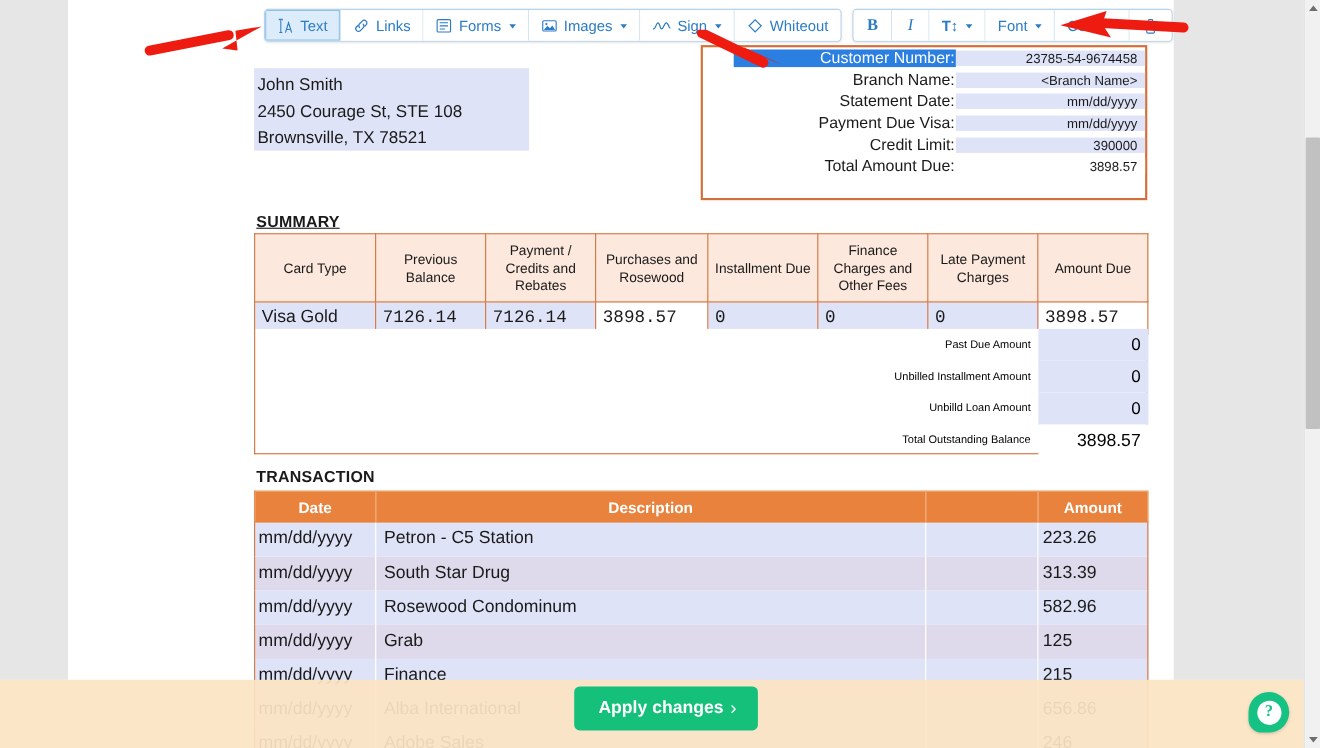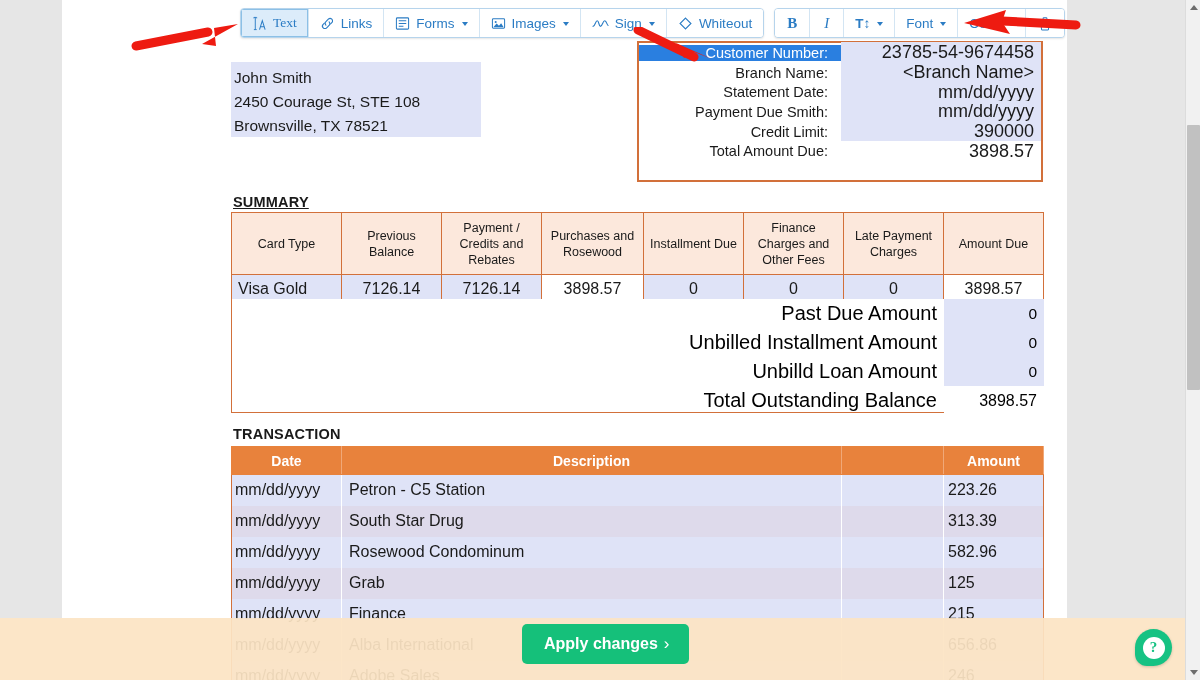"Text" .tb-btn.active { font-family: Liberation Serif, serif -> none }
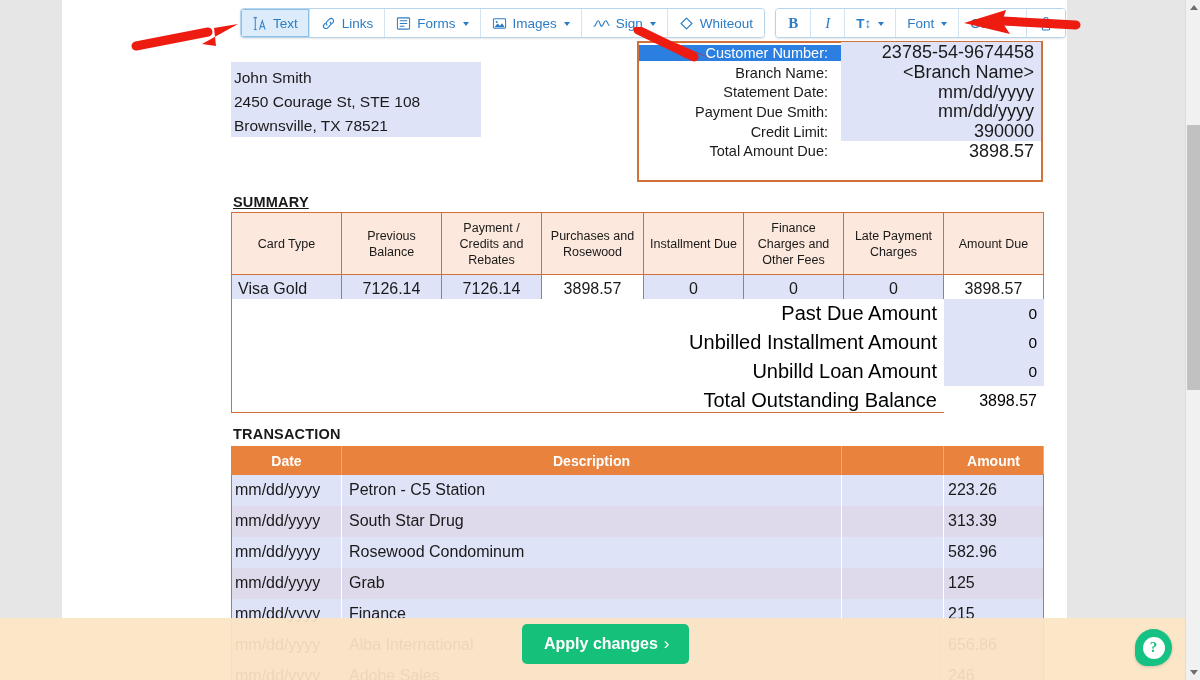"Customer Number:" .info-label { margin-left: none -> 28px; padding-right: 13px -> 1px }
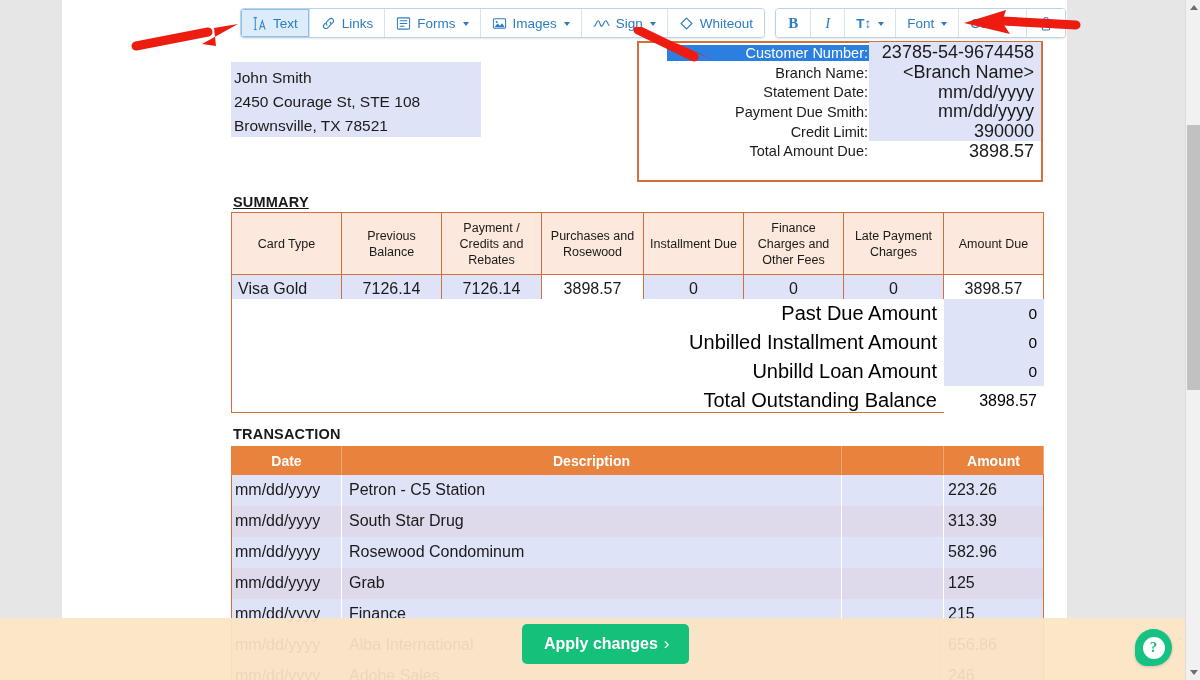"23785-54-9674458" .info-value { font-size: 18px -> 12px }
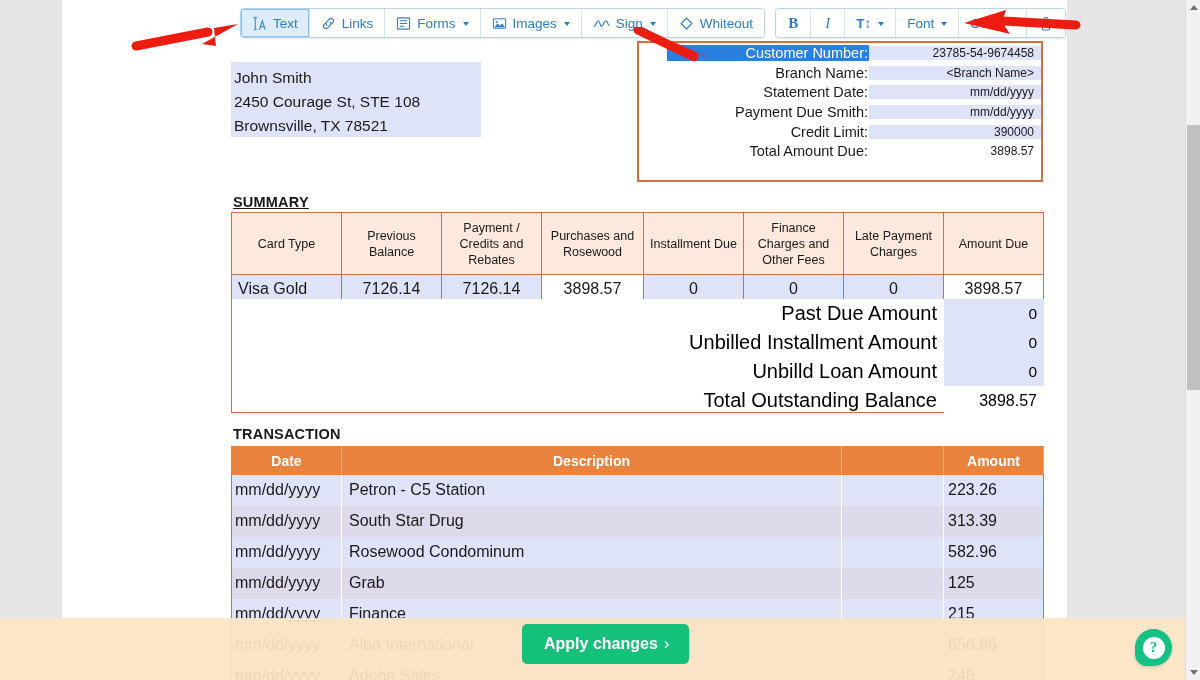"Payment Due Smith:" div.info-label { text: Smith -> Visa }
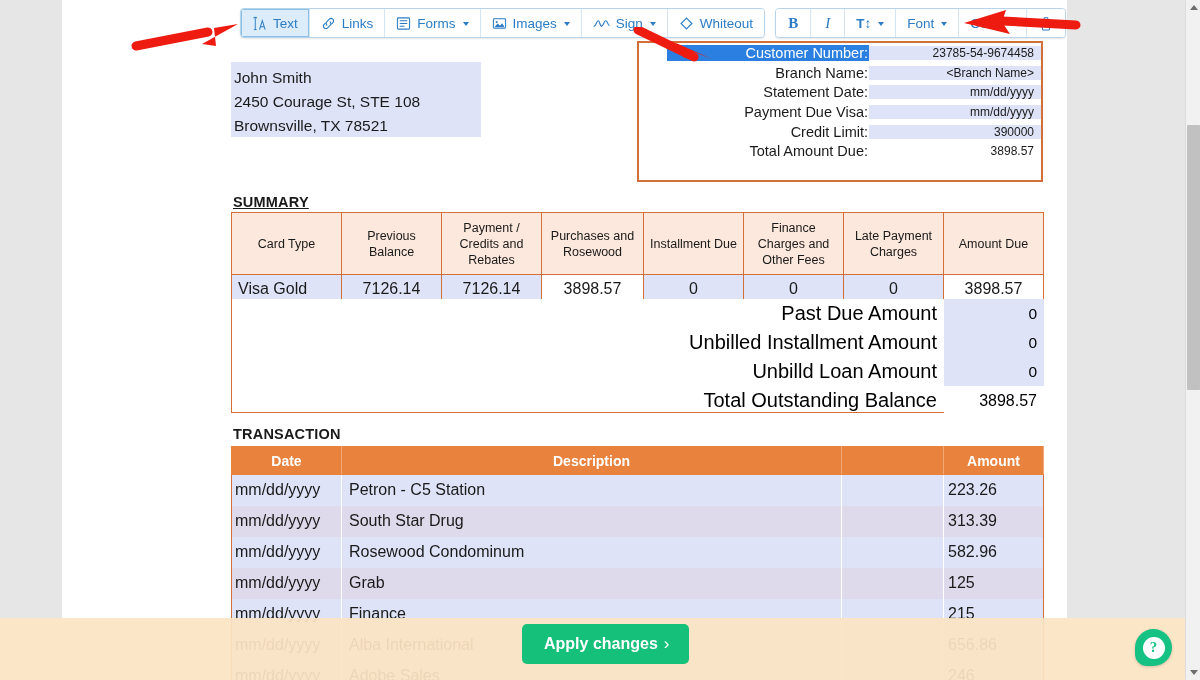"7126.14" .sum-data td.num { font-family: none -> Liberation Mono, monospace; text-align: center -> left }
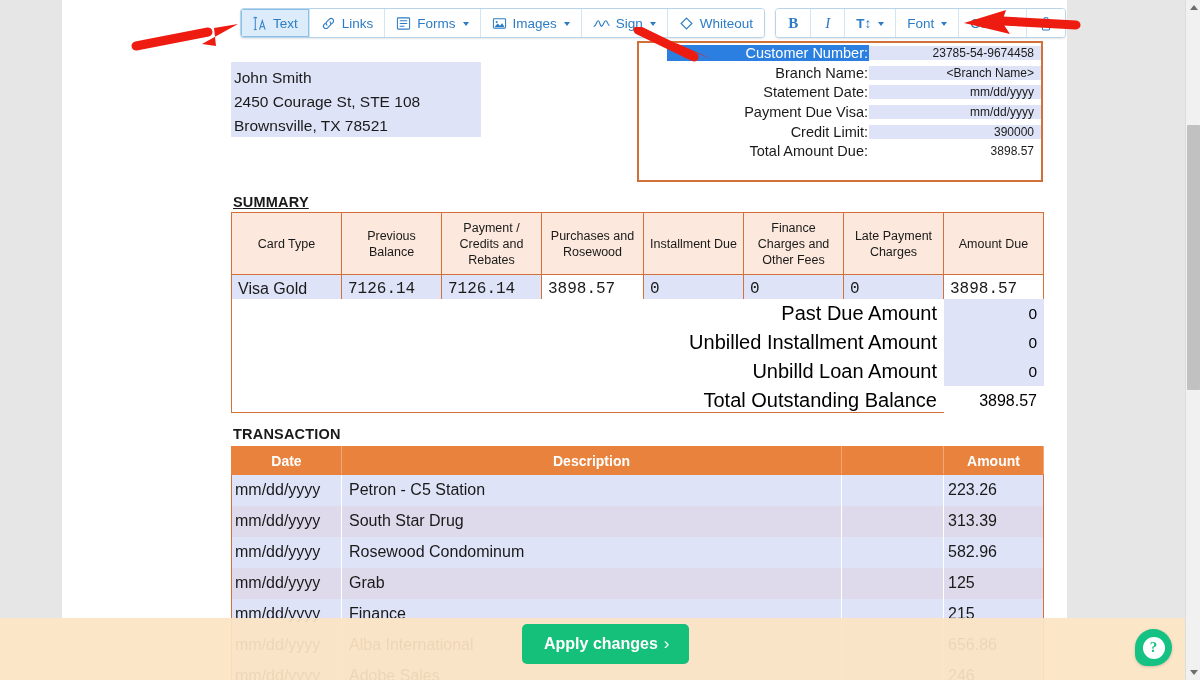"Past Due Amount" .sum-total td { font-size: 20px -> 10px }
